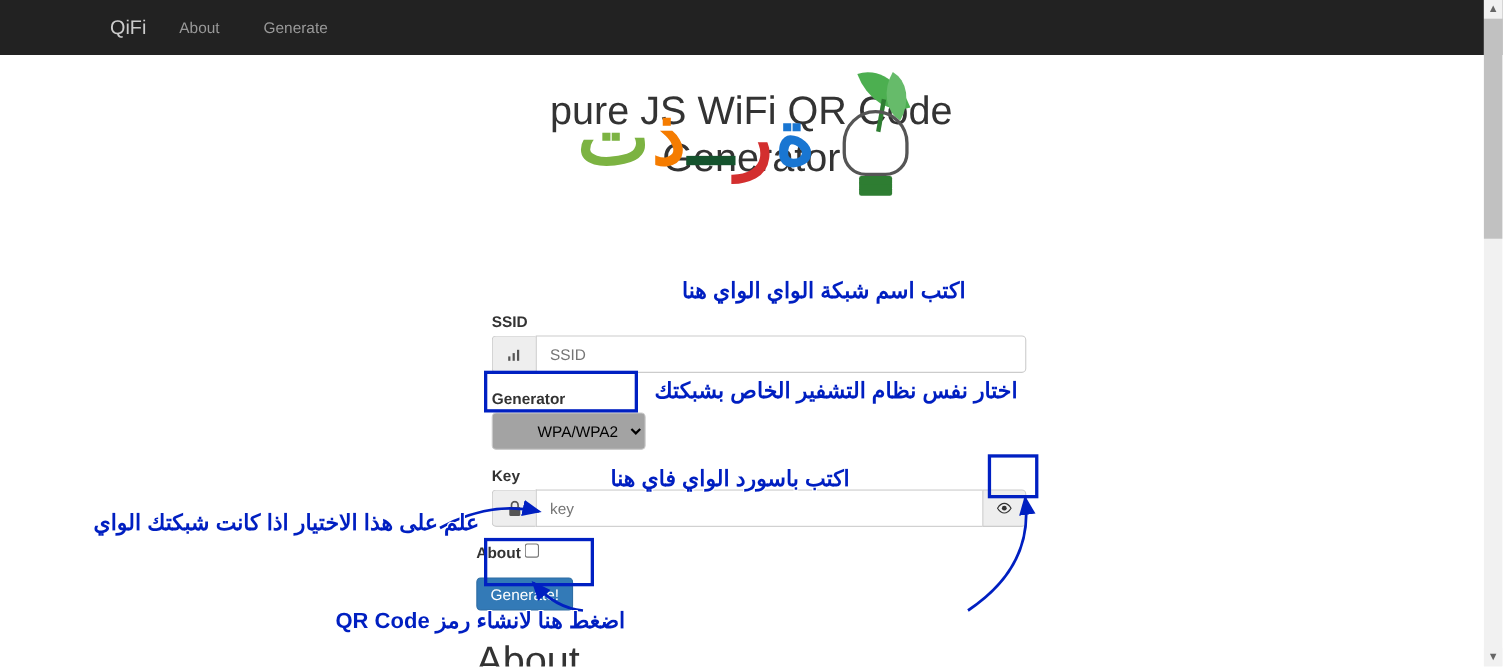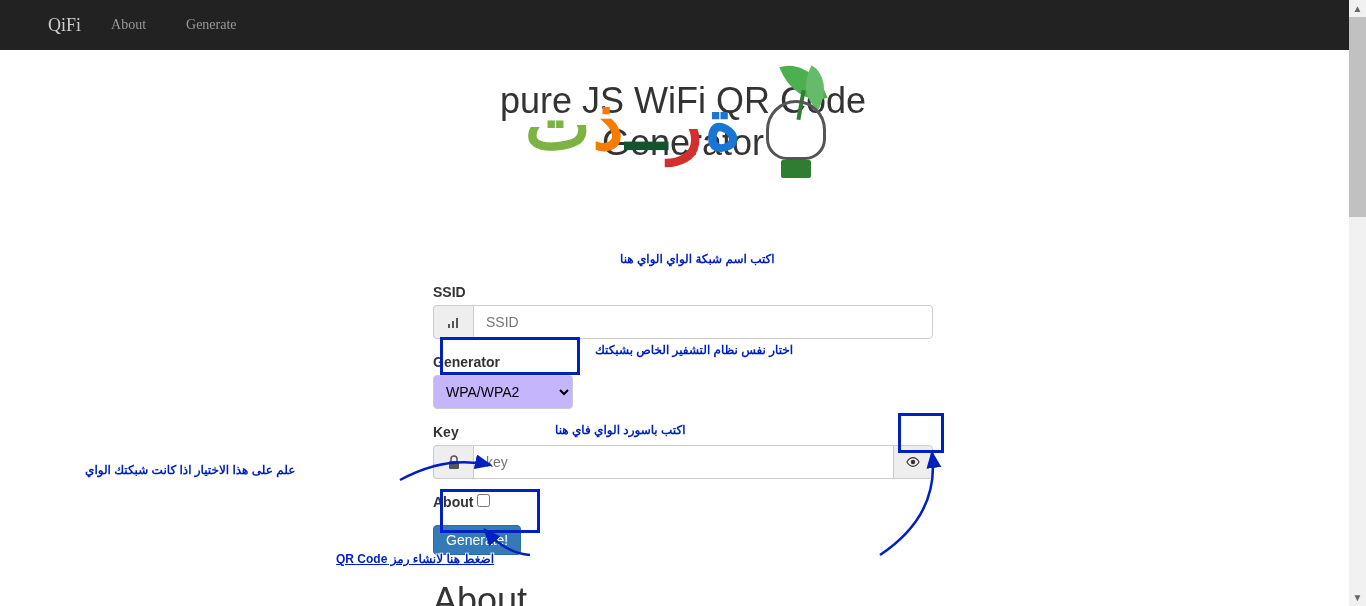"QiFi" .navbar { font-family: Liberation Serif, serif -> none; padding: 0 20px 0 48px -> 0 20px 0 100px }
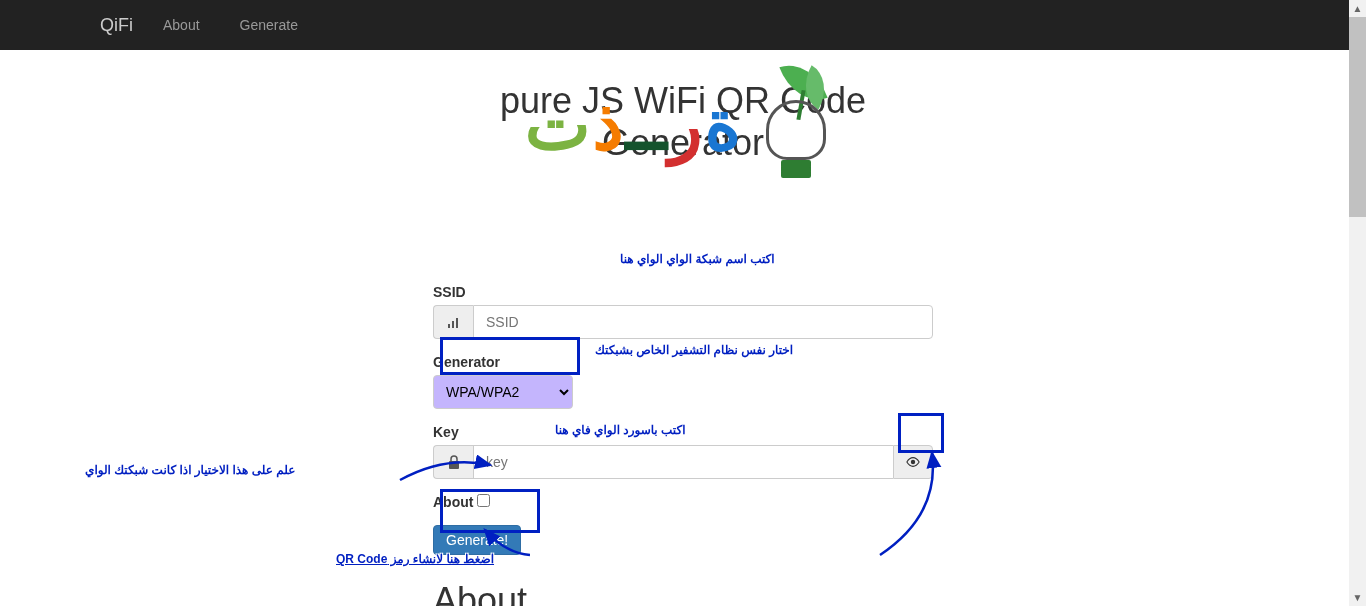"اكتب اسم شبكة الواي الواي" .annotation { font-size: 12px -> 20px }
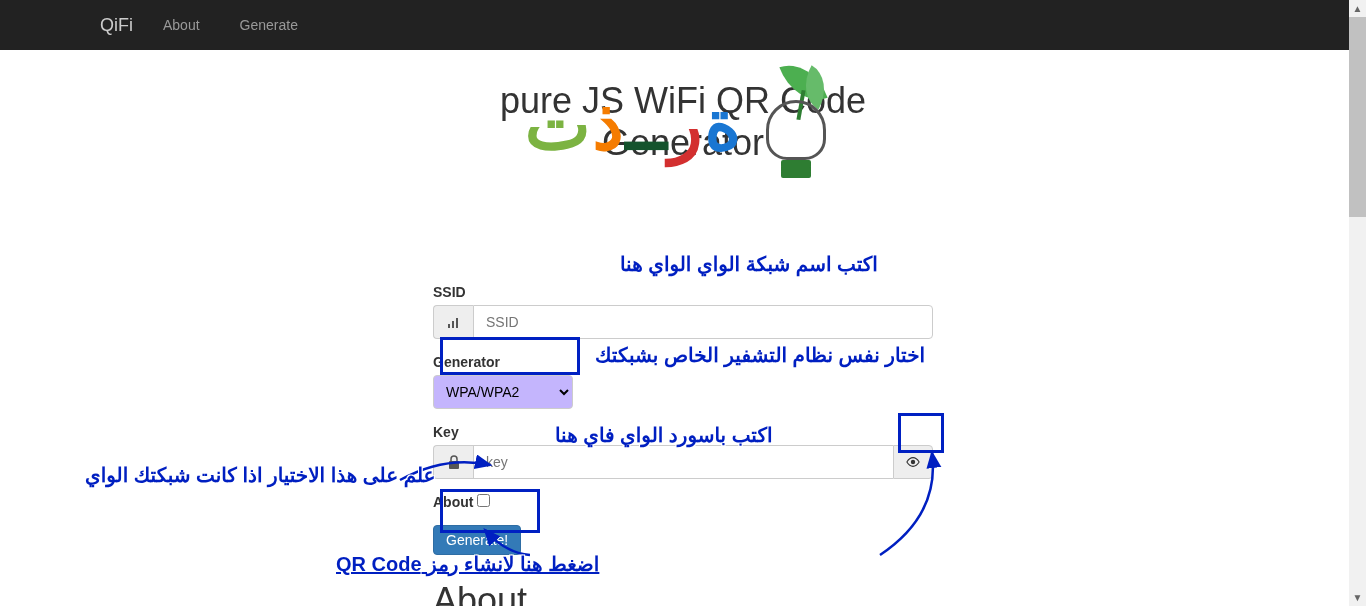"SSID" .form-group { margin-left: none -> 14px }
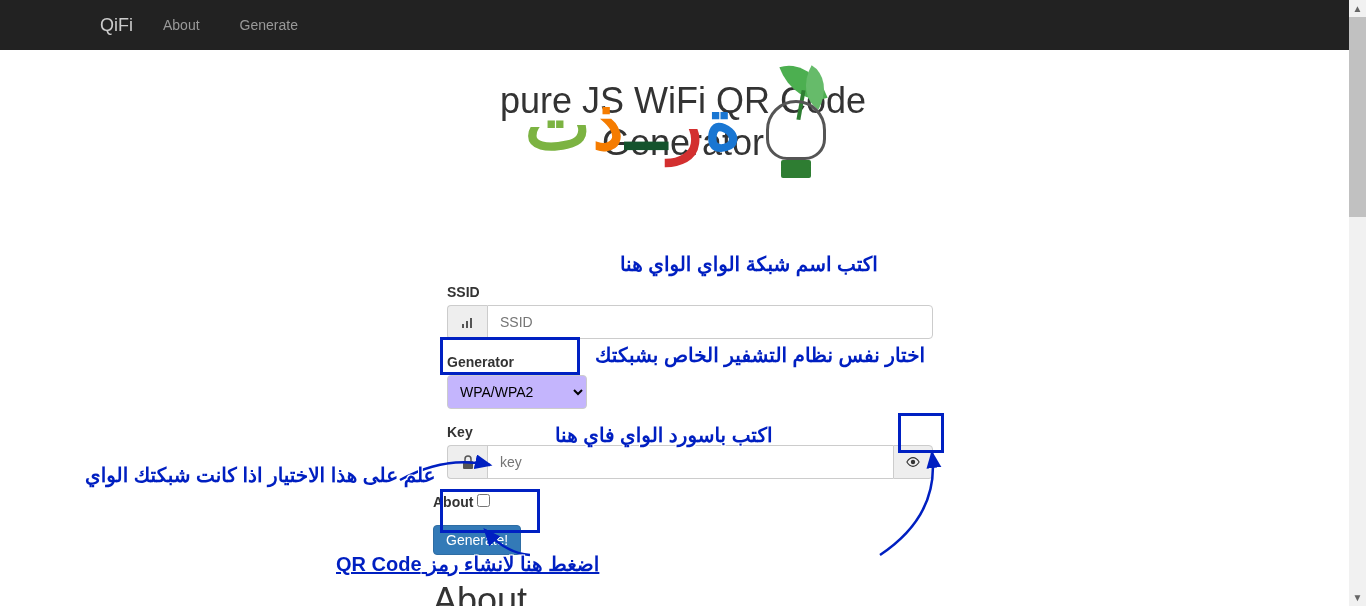"WPA/WPA2" select.form-control-full { background: #c4b5fd -> #a3a3a3; text-align: none -> right }
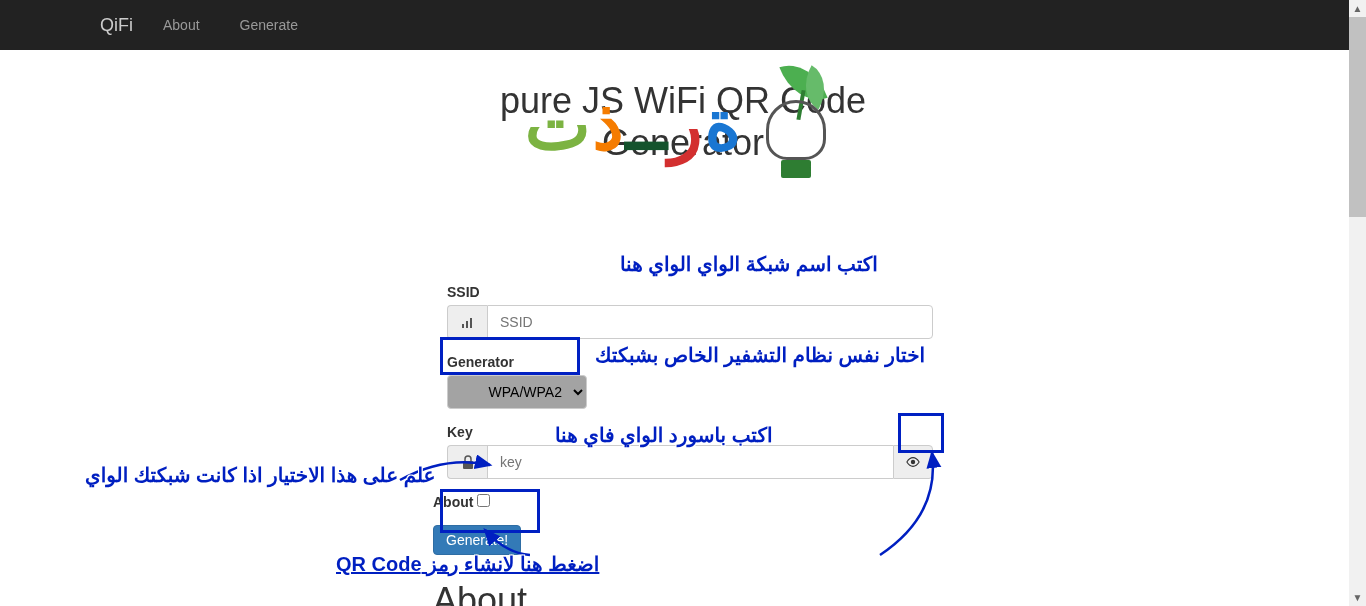"اضغط هنا لانشاء رمز QR" div.annotation { left: 336px -> 305px; text-decoration: underline -> none }
